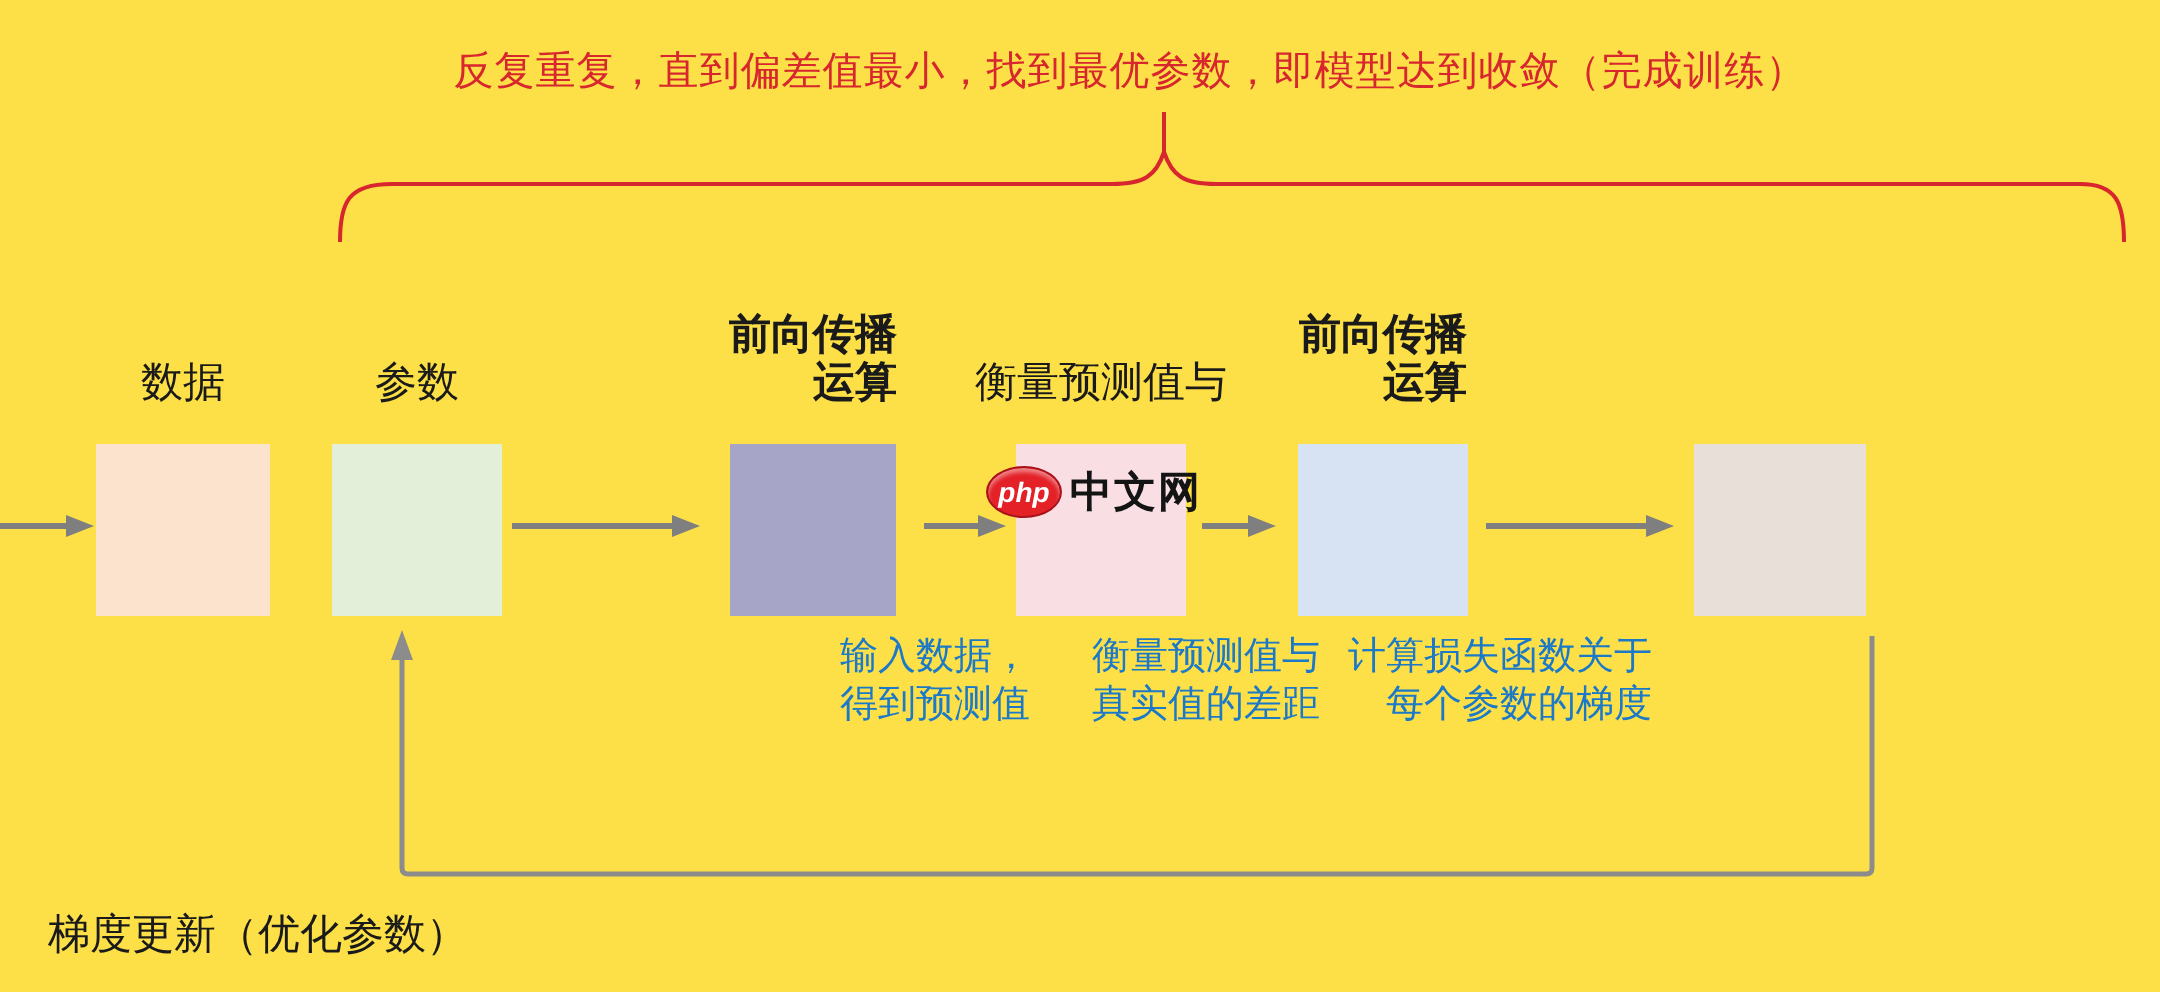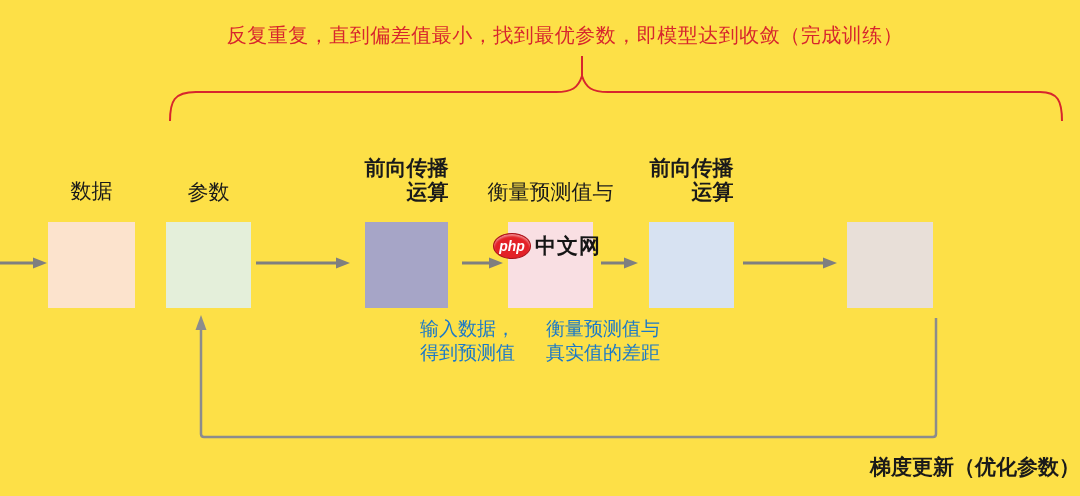"计算损失函数关于" div.note { html: none -> <div>计算损失函数关于 每个参数的梯度</div> }
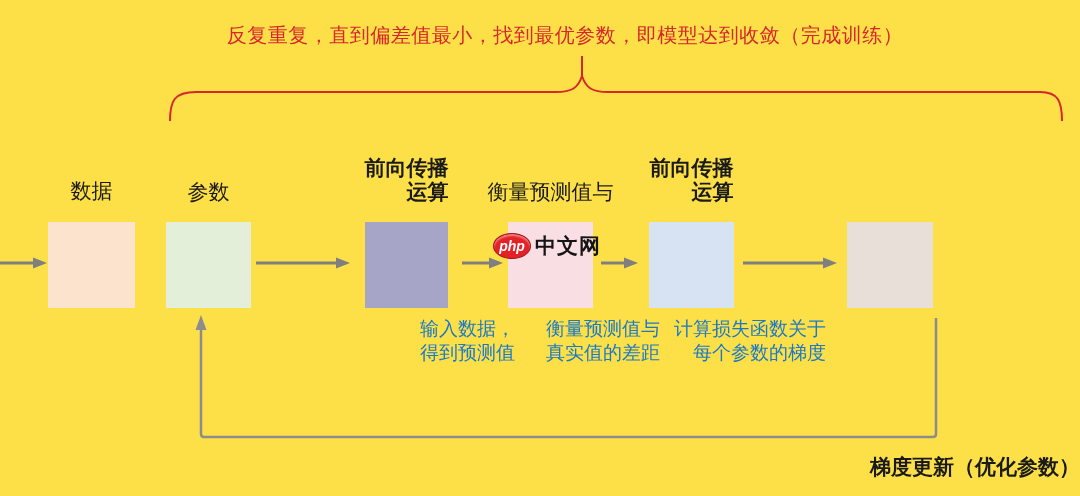"梯度更新（优化参数）" .bottom-note { font-weight: 700 -> 400; text-align: right -> left }
